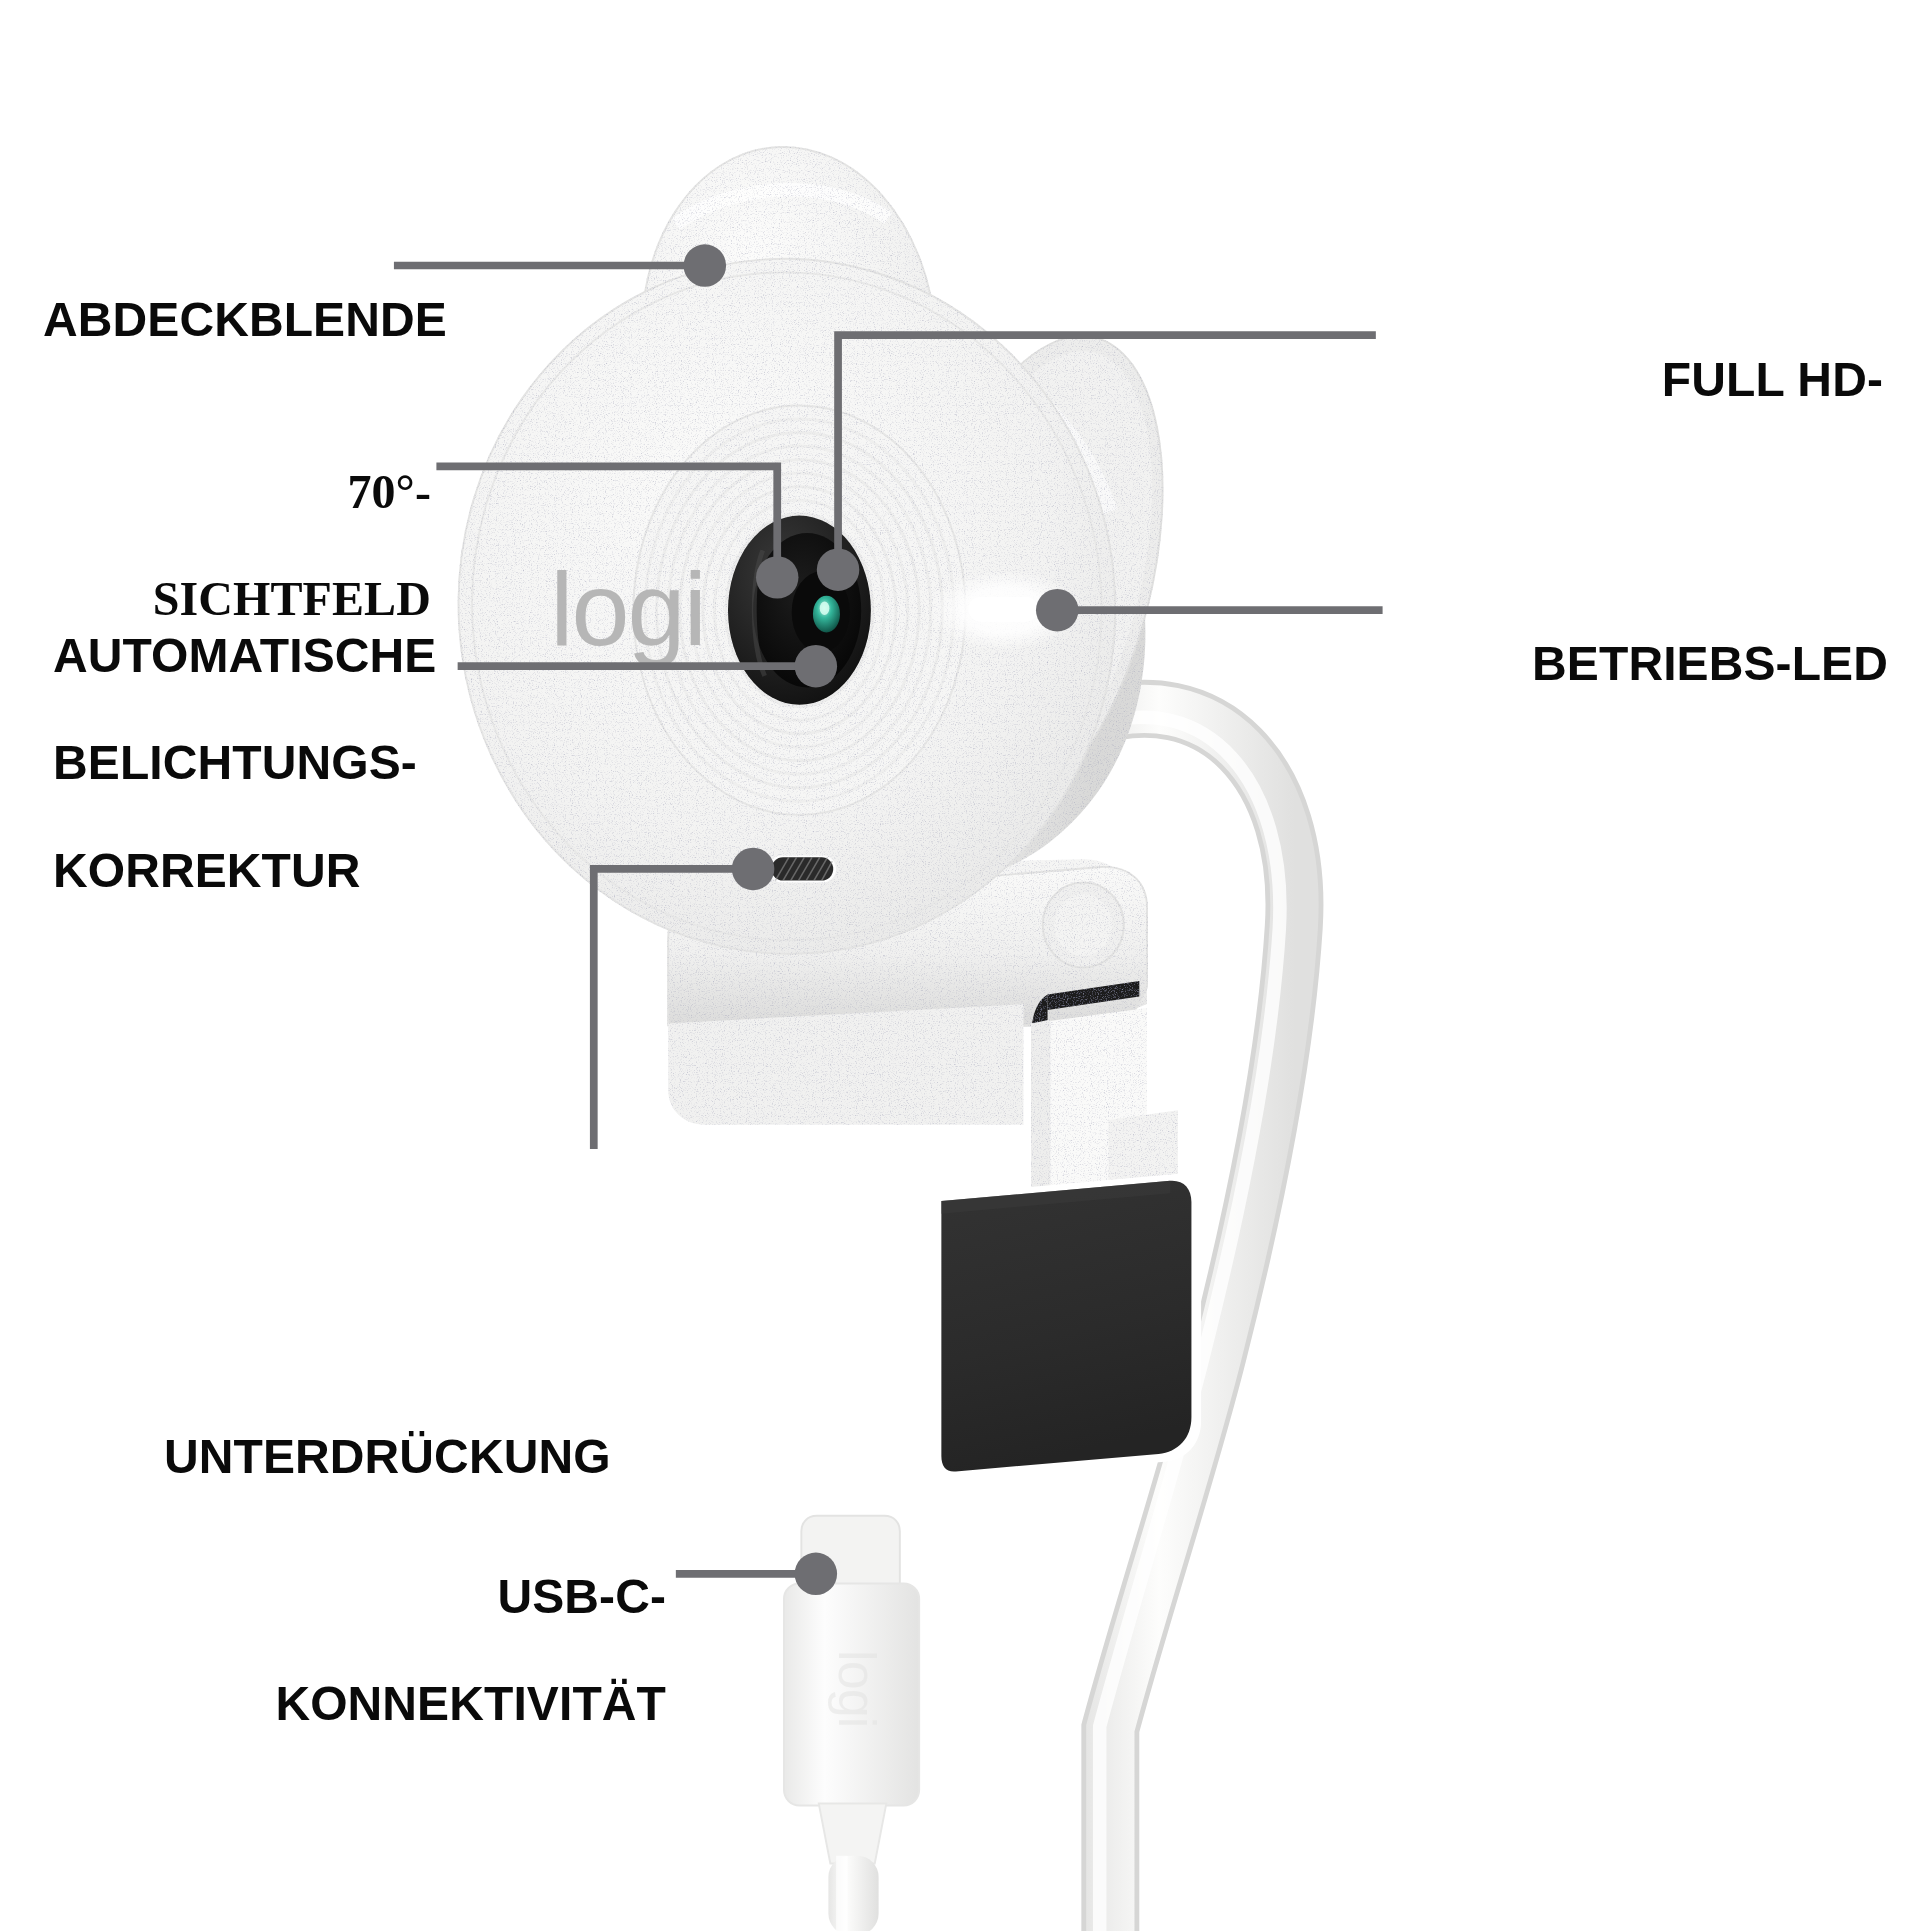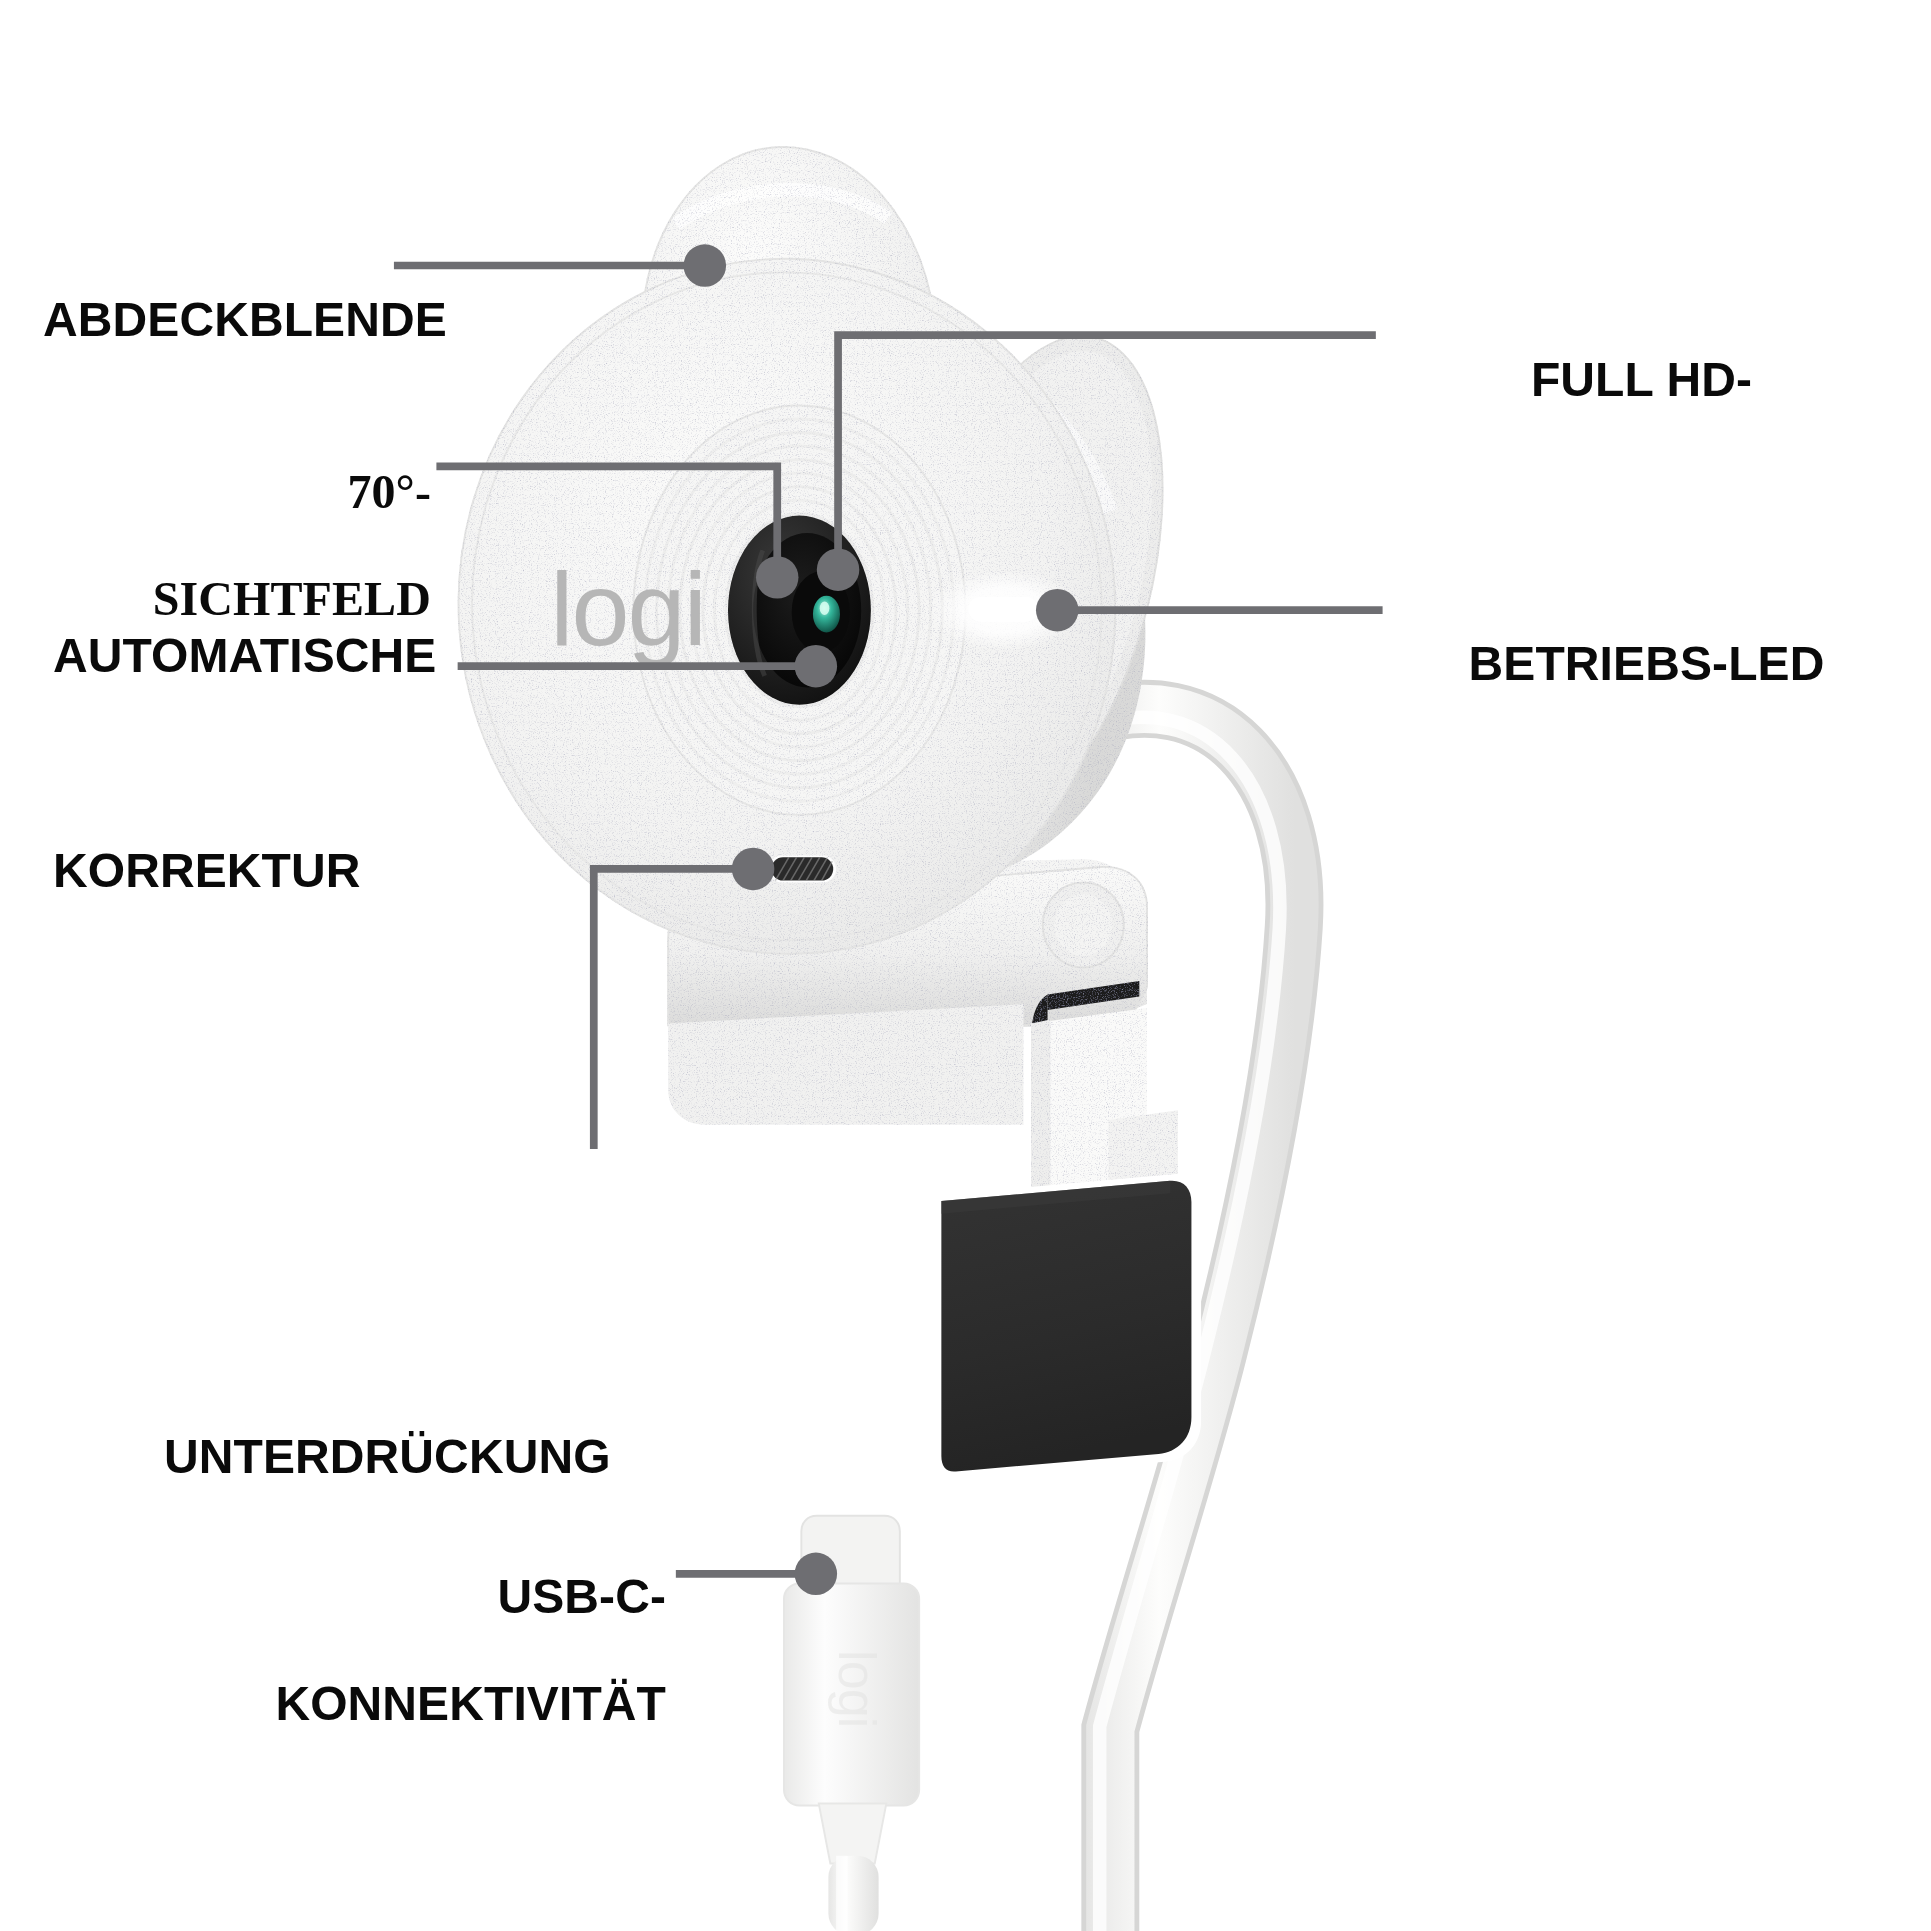"FULL HD-" .c-left { text-align: center -> right }
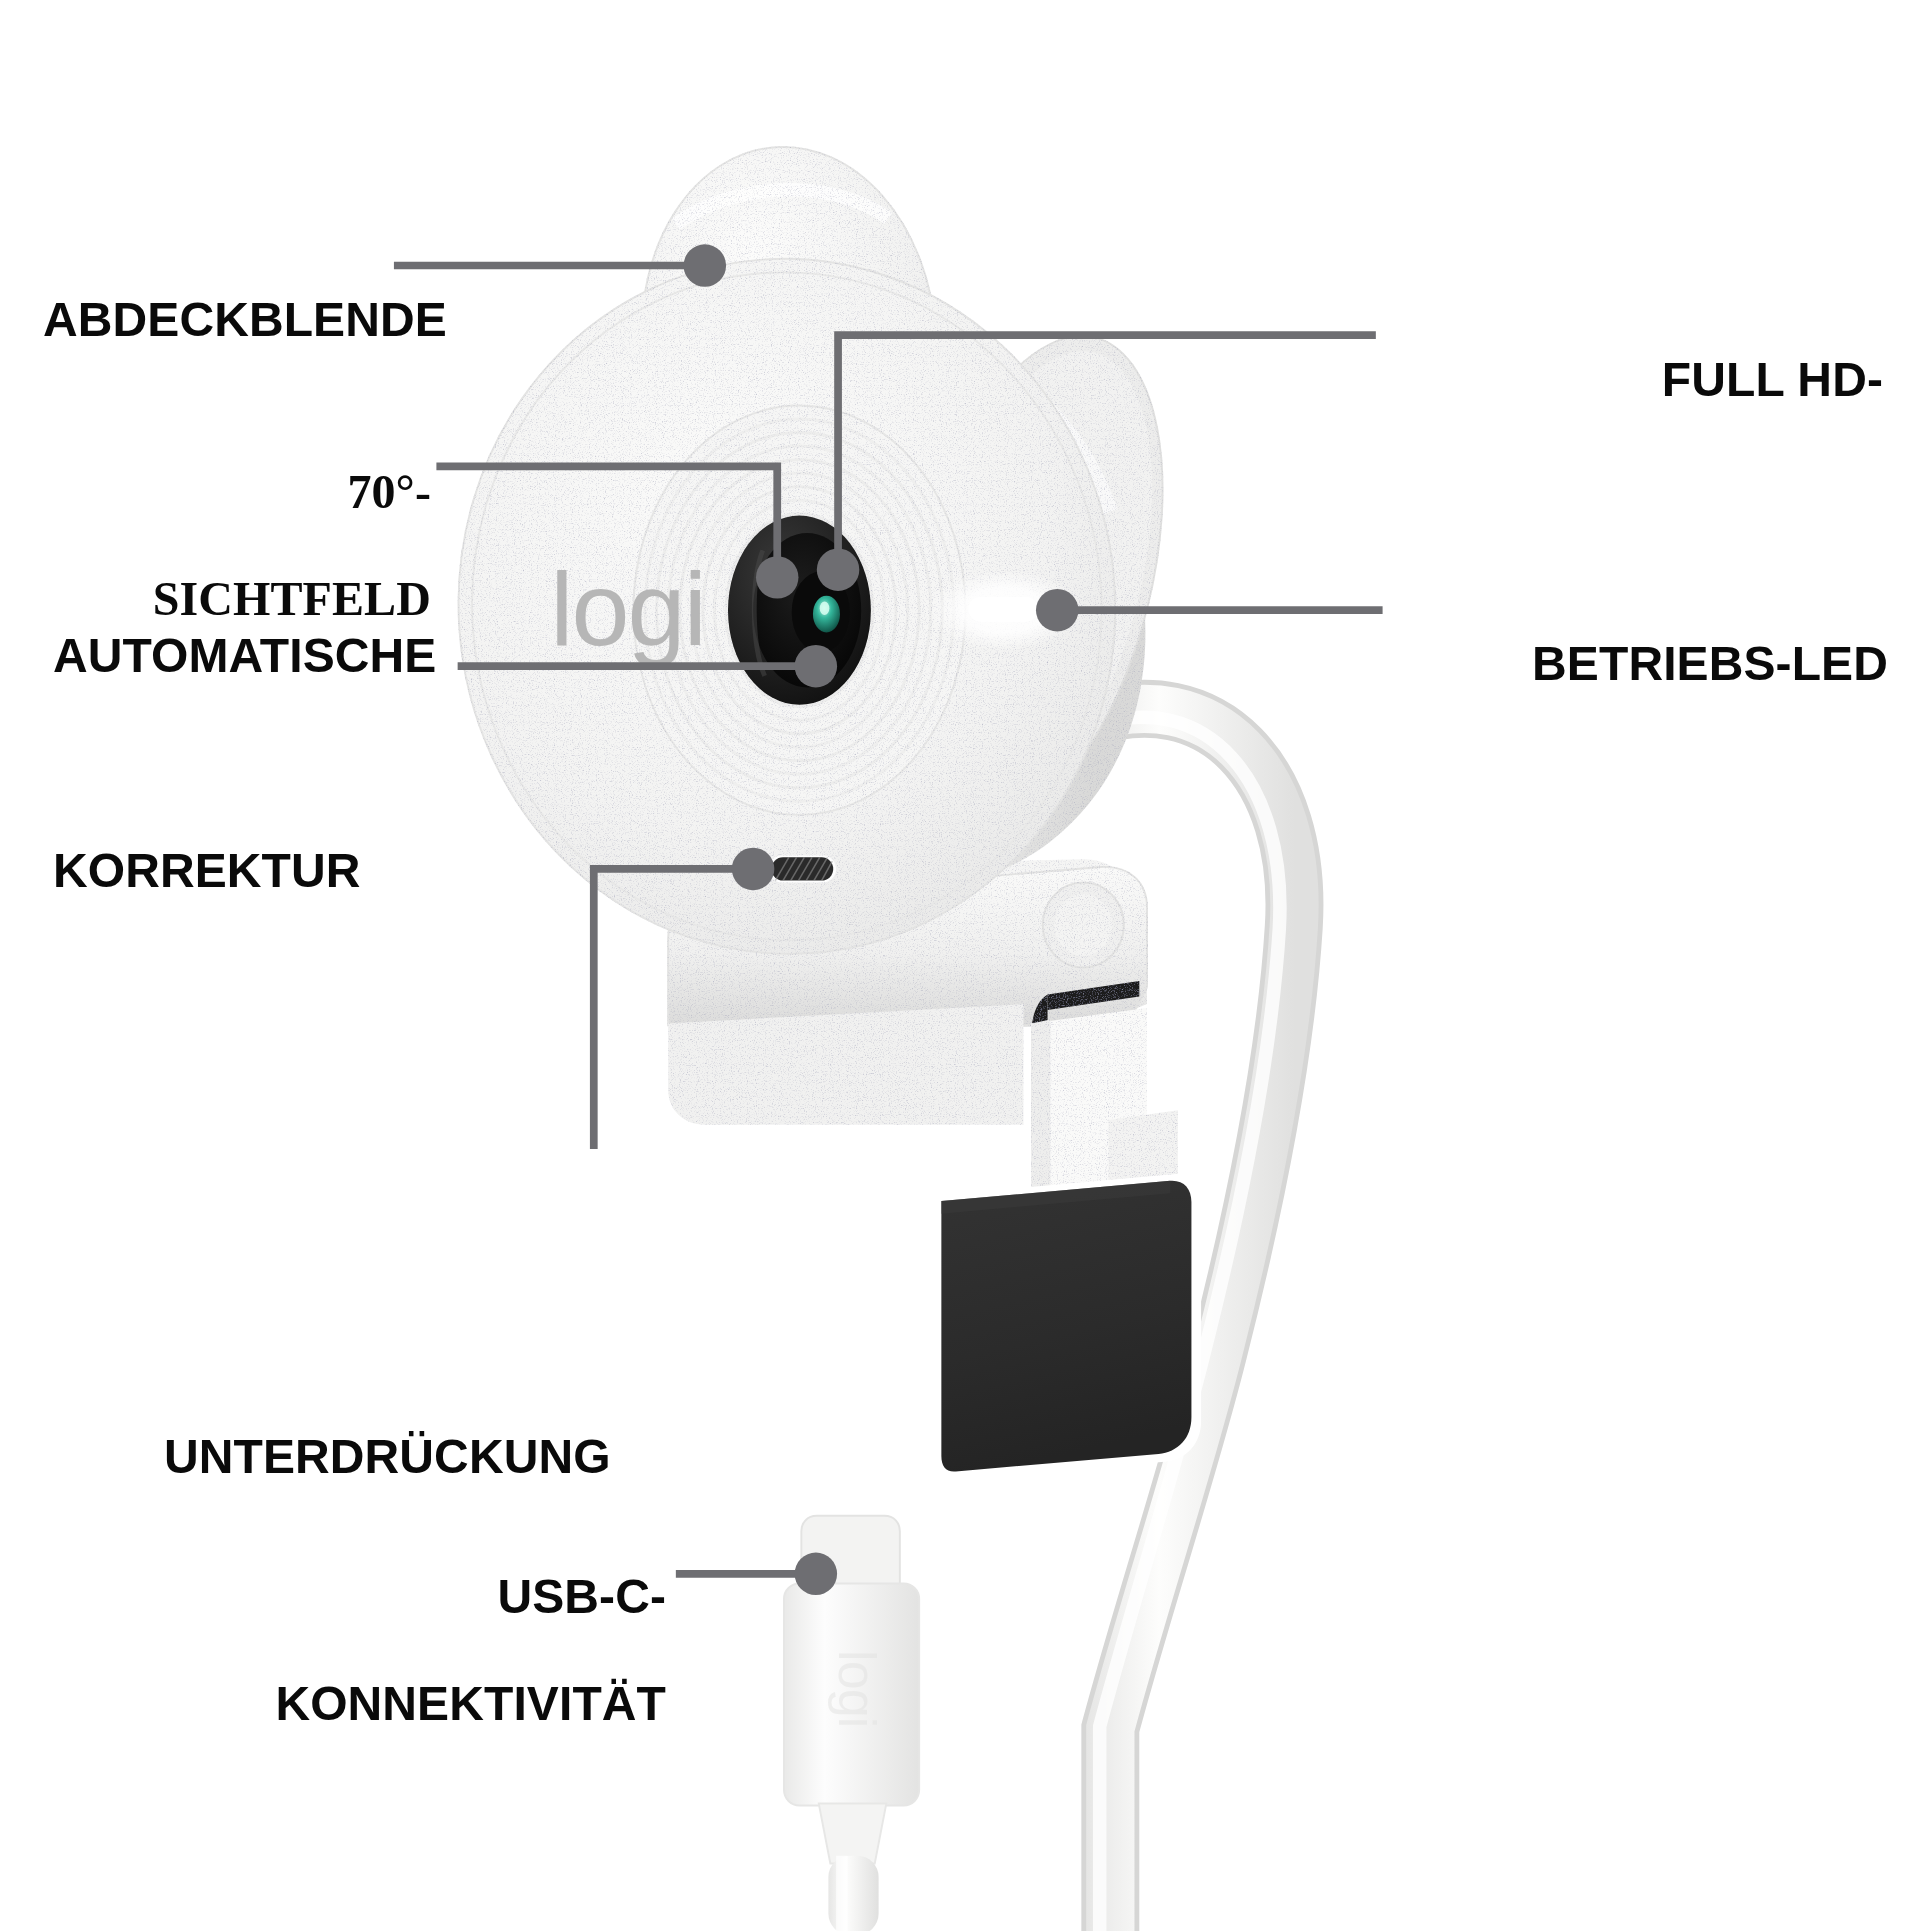"BELICHTUNGS-" span { html: none -> <span>BELICHTUNGS-</span> }
